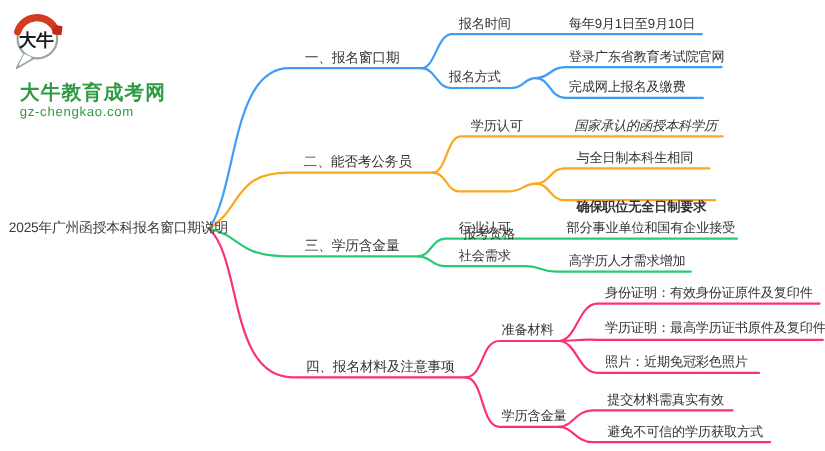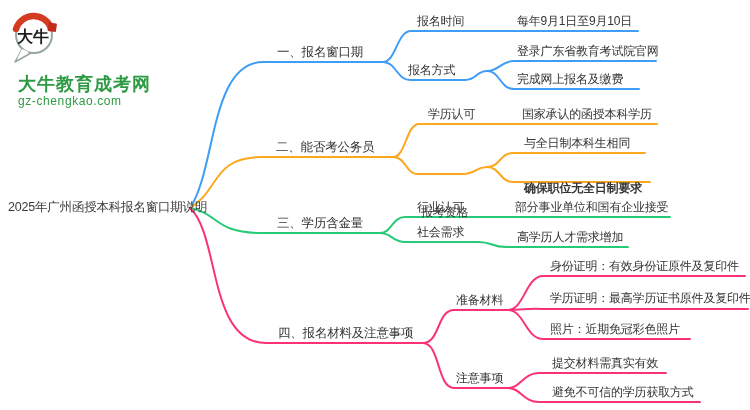"国家承认的函授本科学历" div.node { font-style: none -> italic }
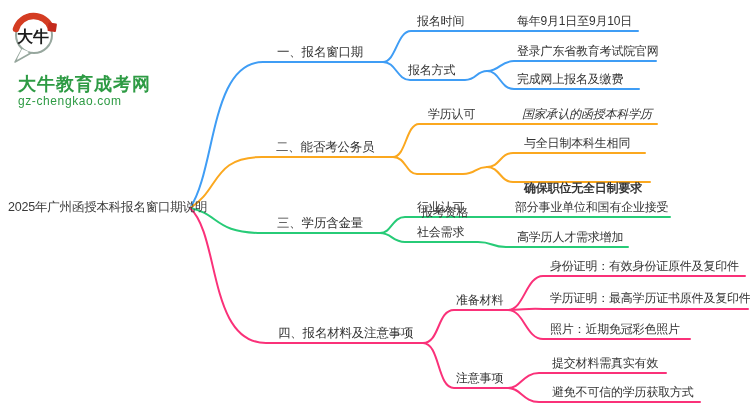"注意事项" div.node { text: 注意事项 -> 学历含金量 }
